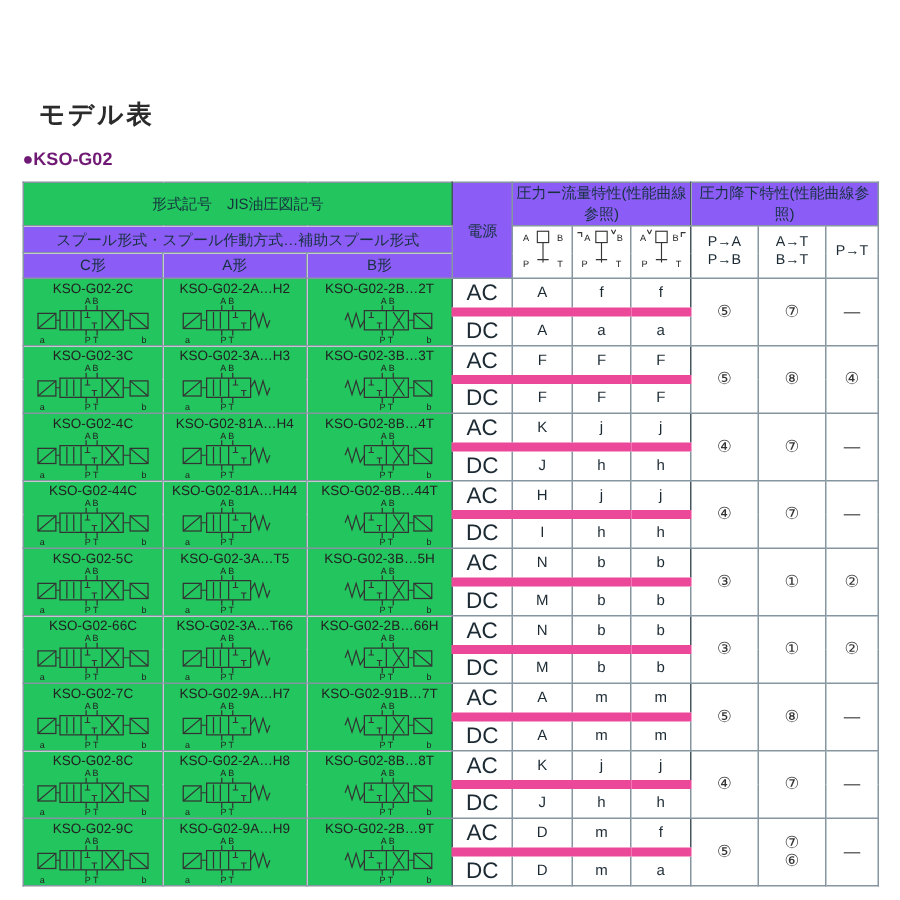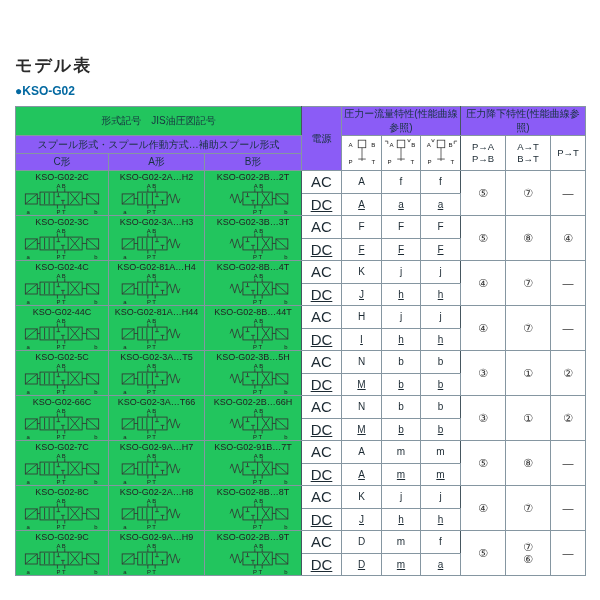"モデル表" .title { margin: 0 -> 11px }
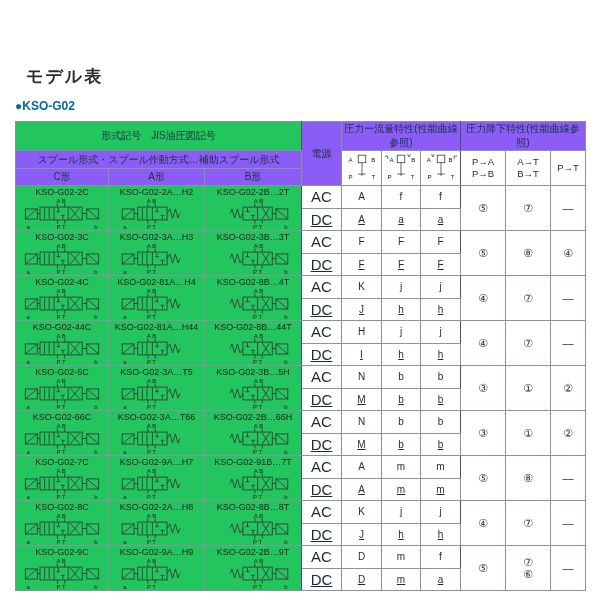"●KSO-G02" .product { color: #0369a1 -> #701a75 }
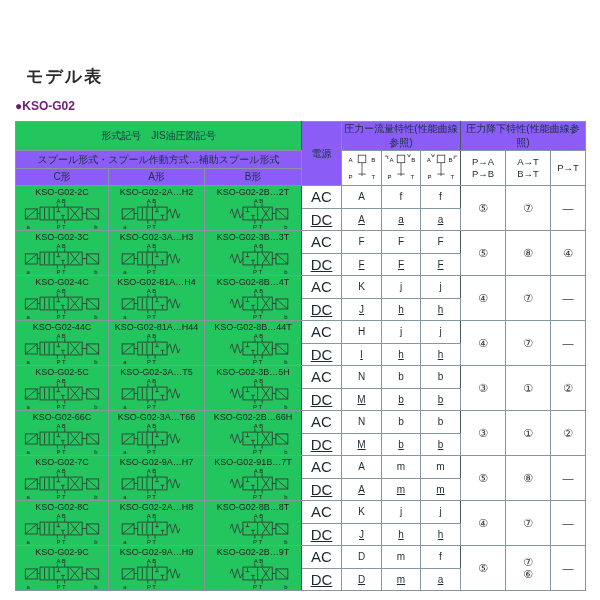"DC" tr.sub td { border-top: 1px solid #ec4899 -> 6px solid #ec4899; text-decoration: underline -> none }
